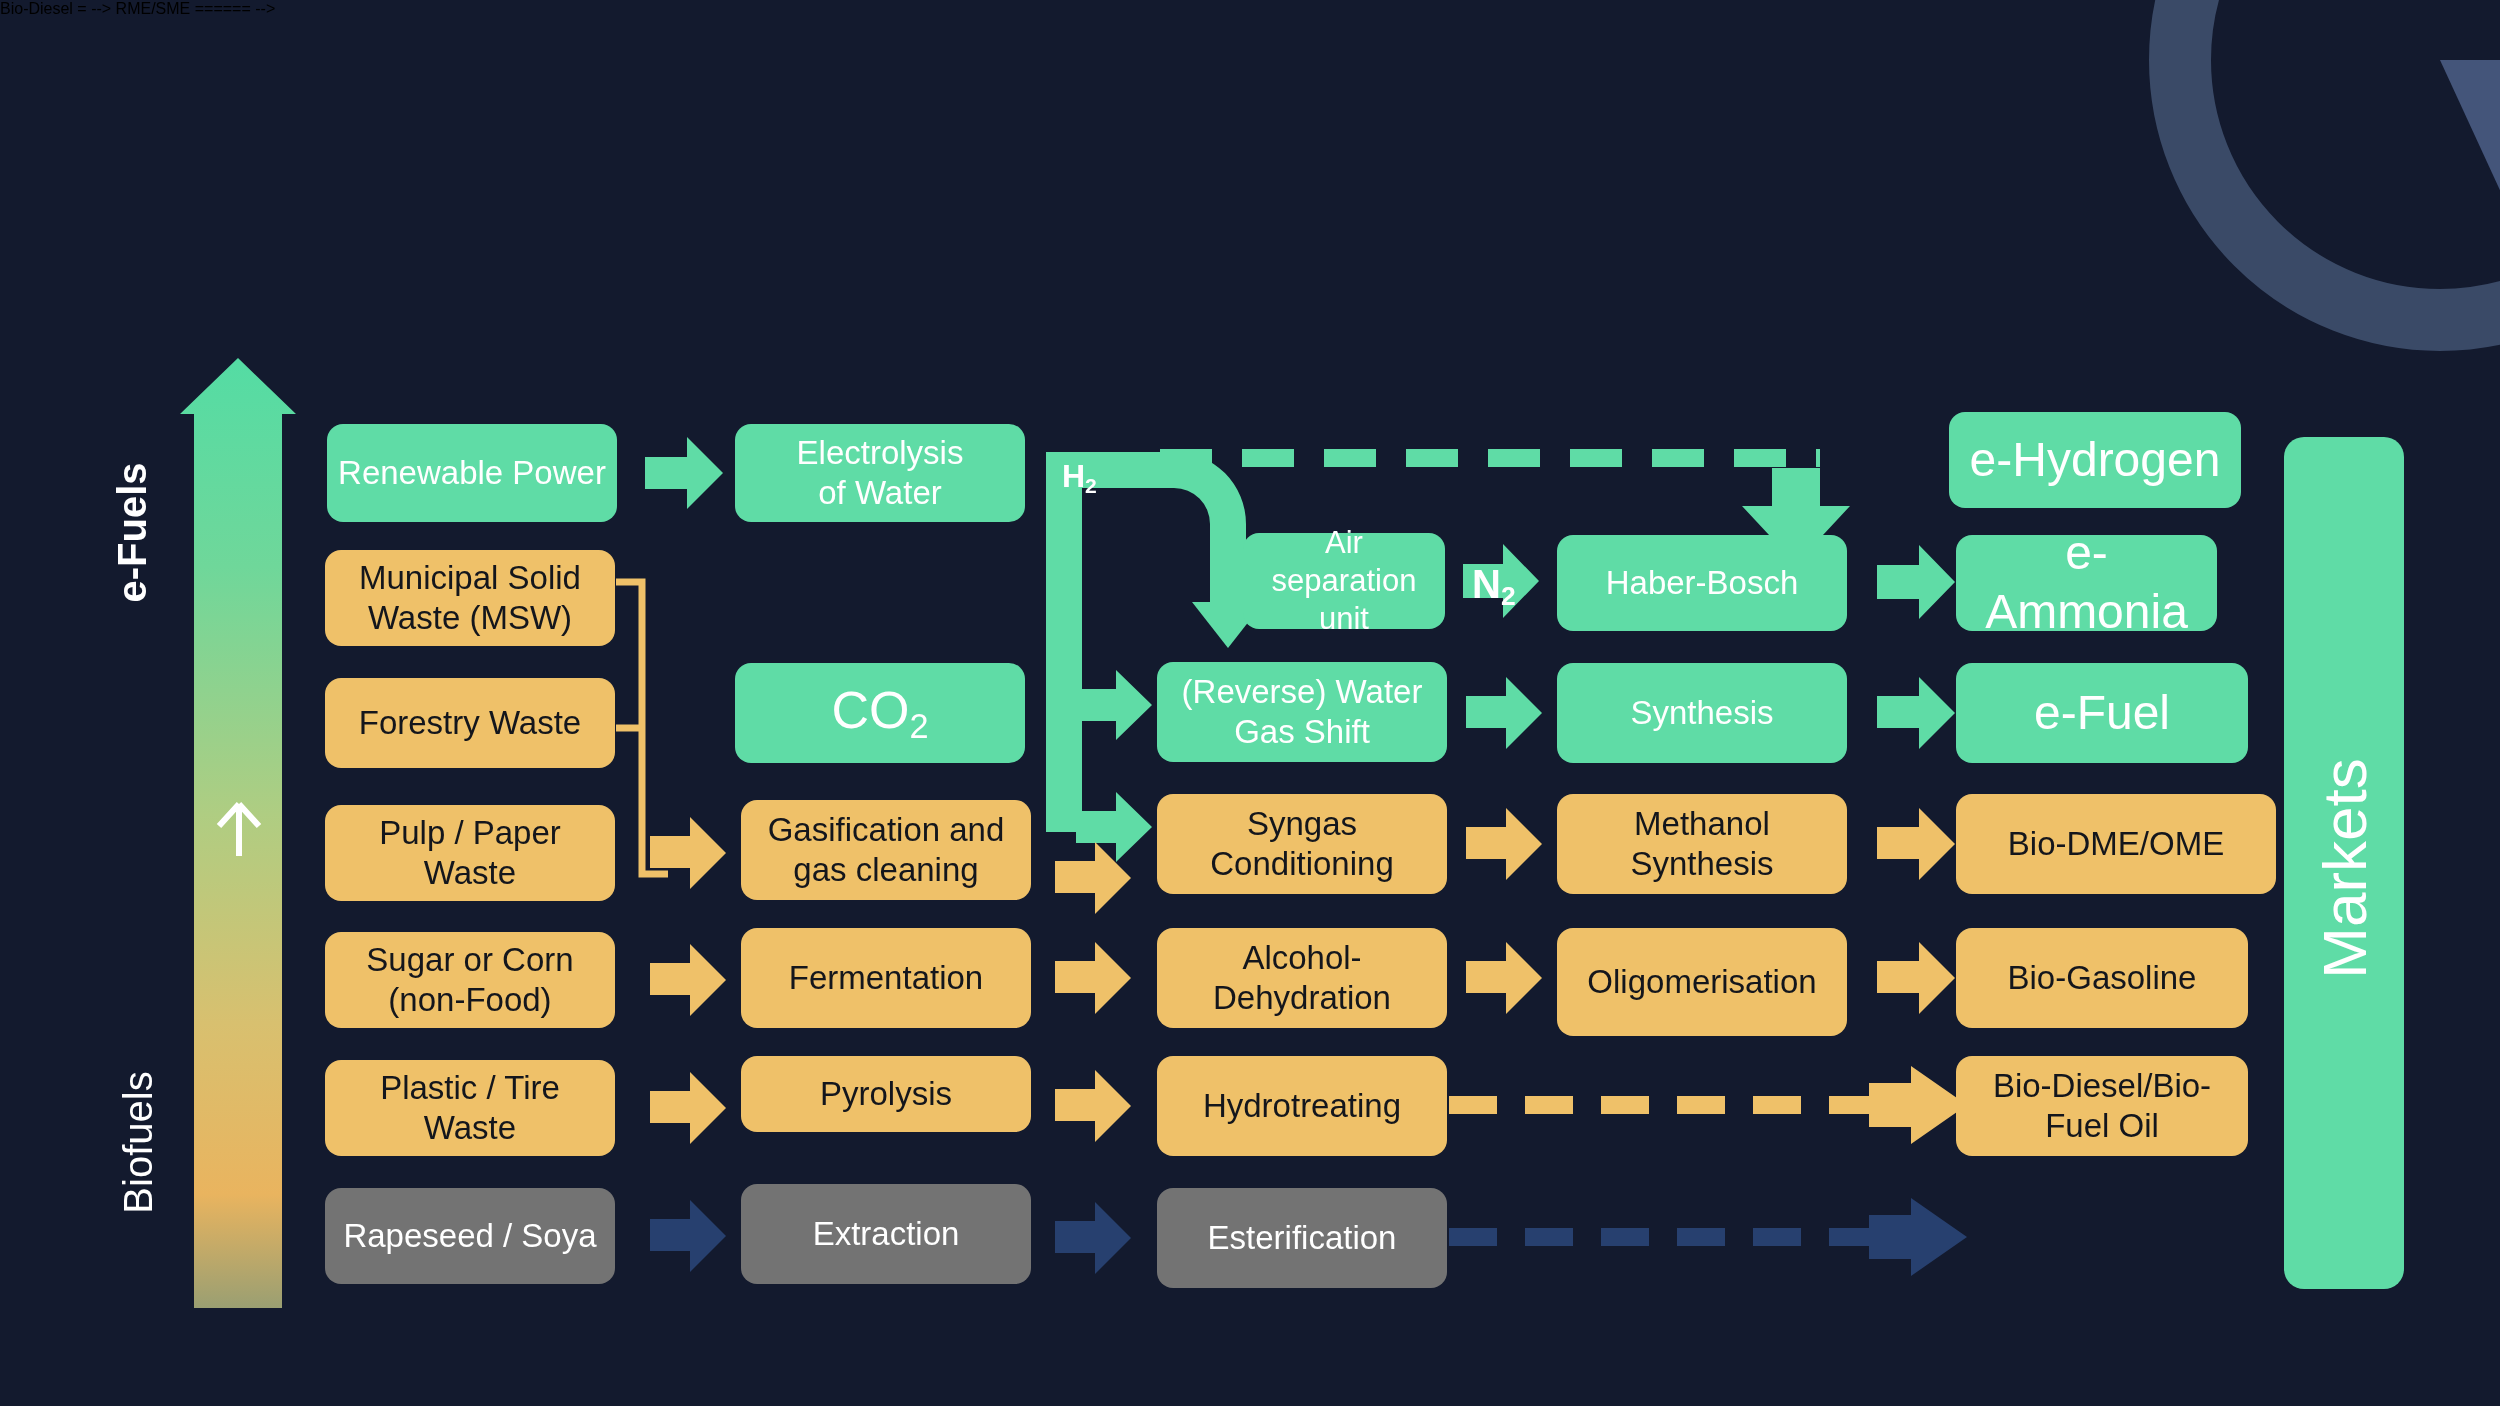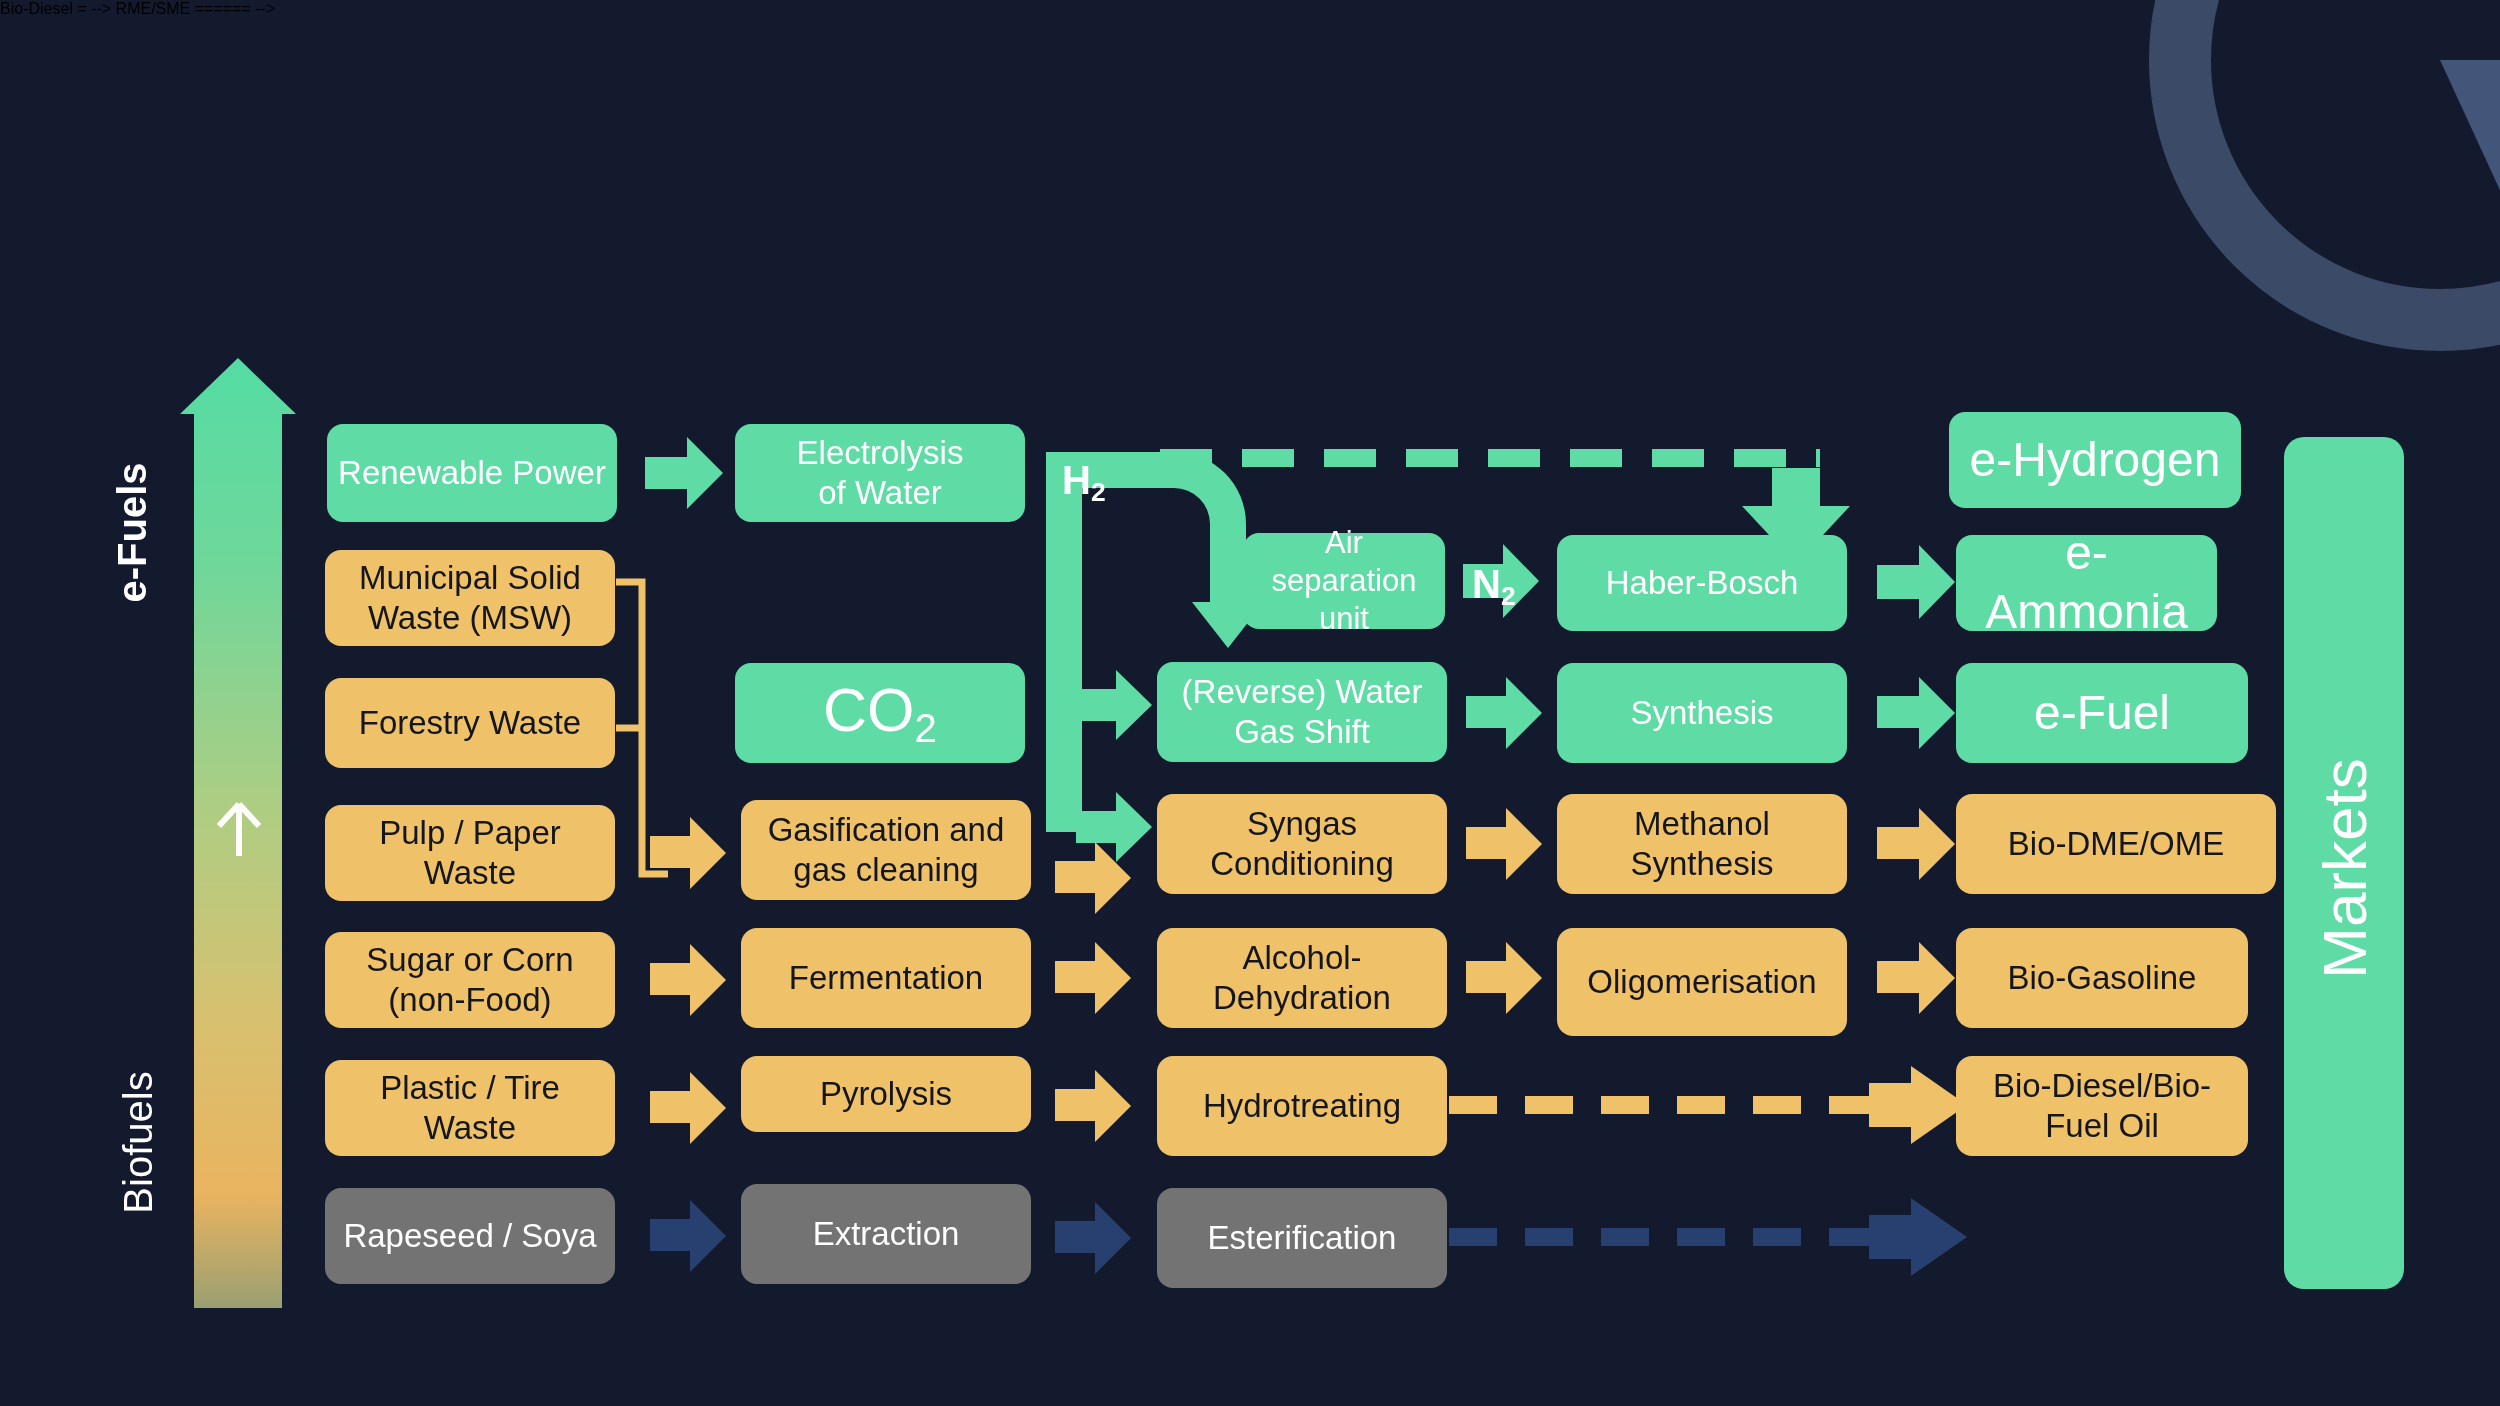"H2" .pipe-label { font-size: 40px -> 32px }
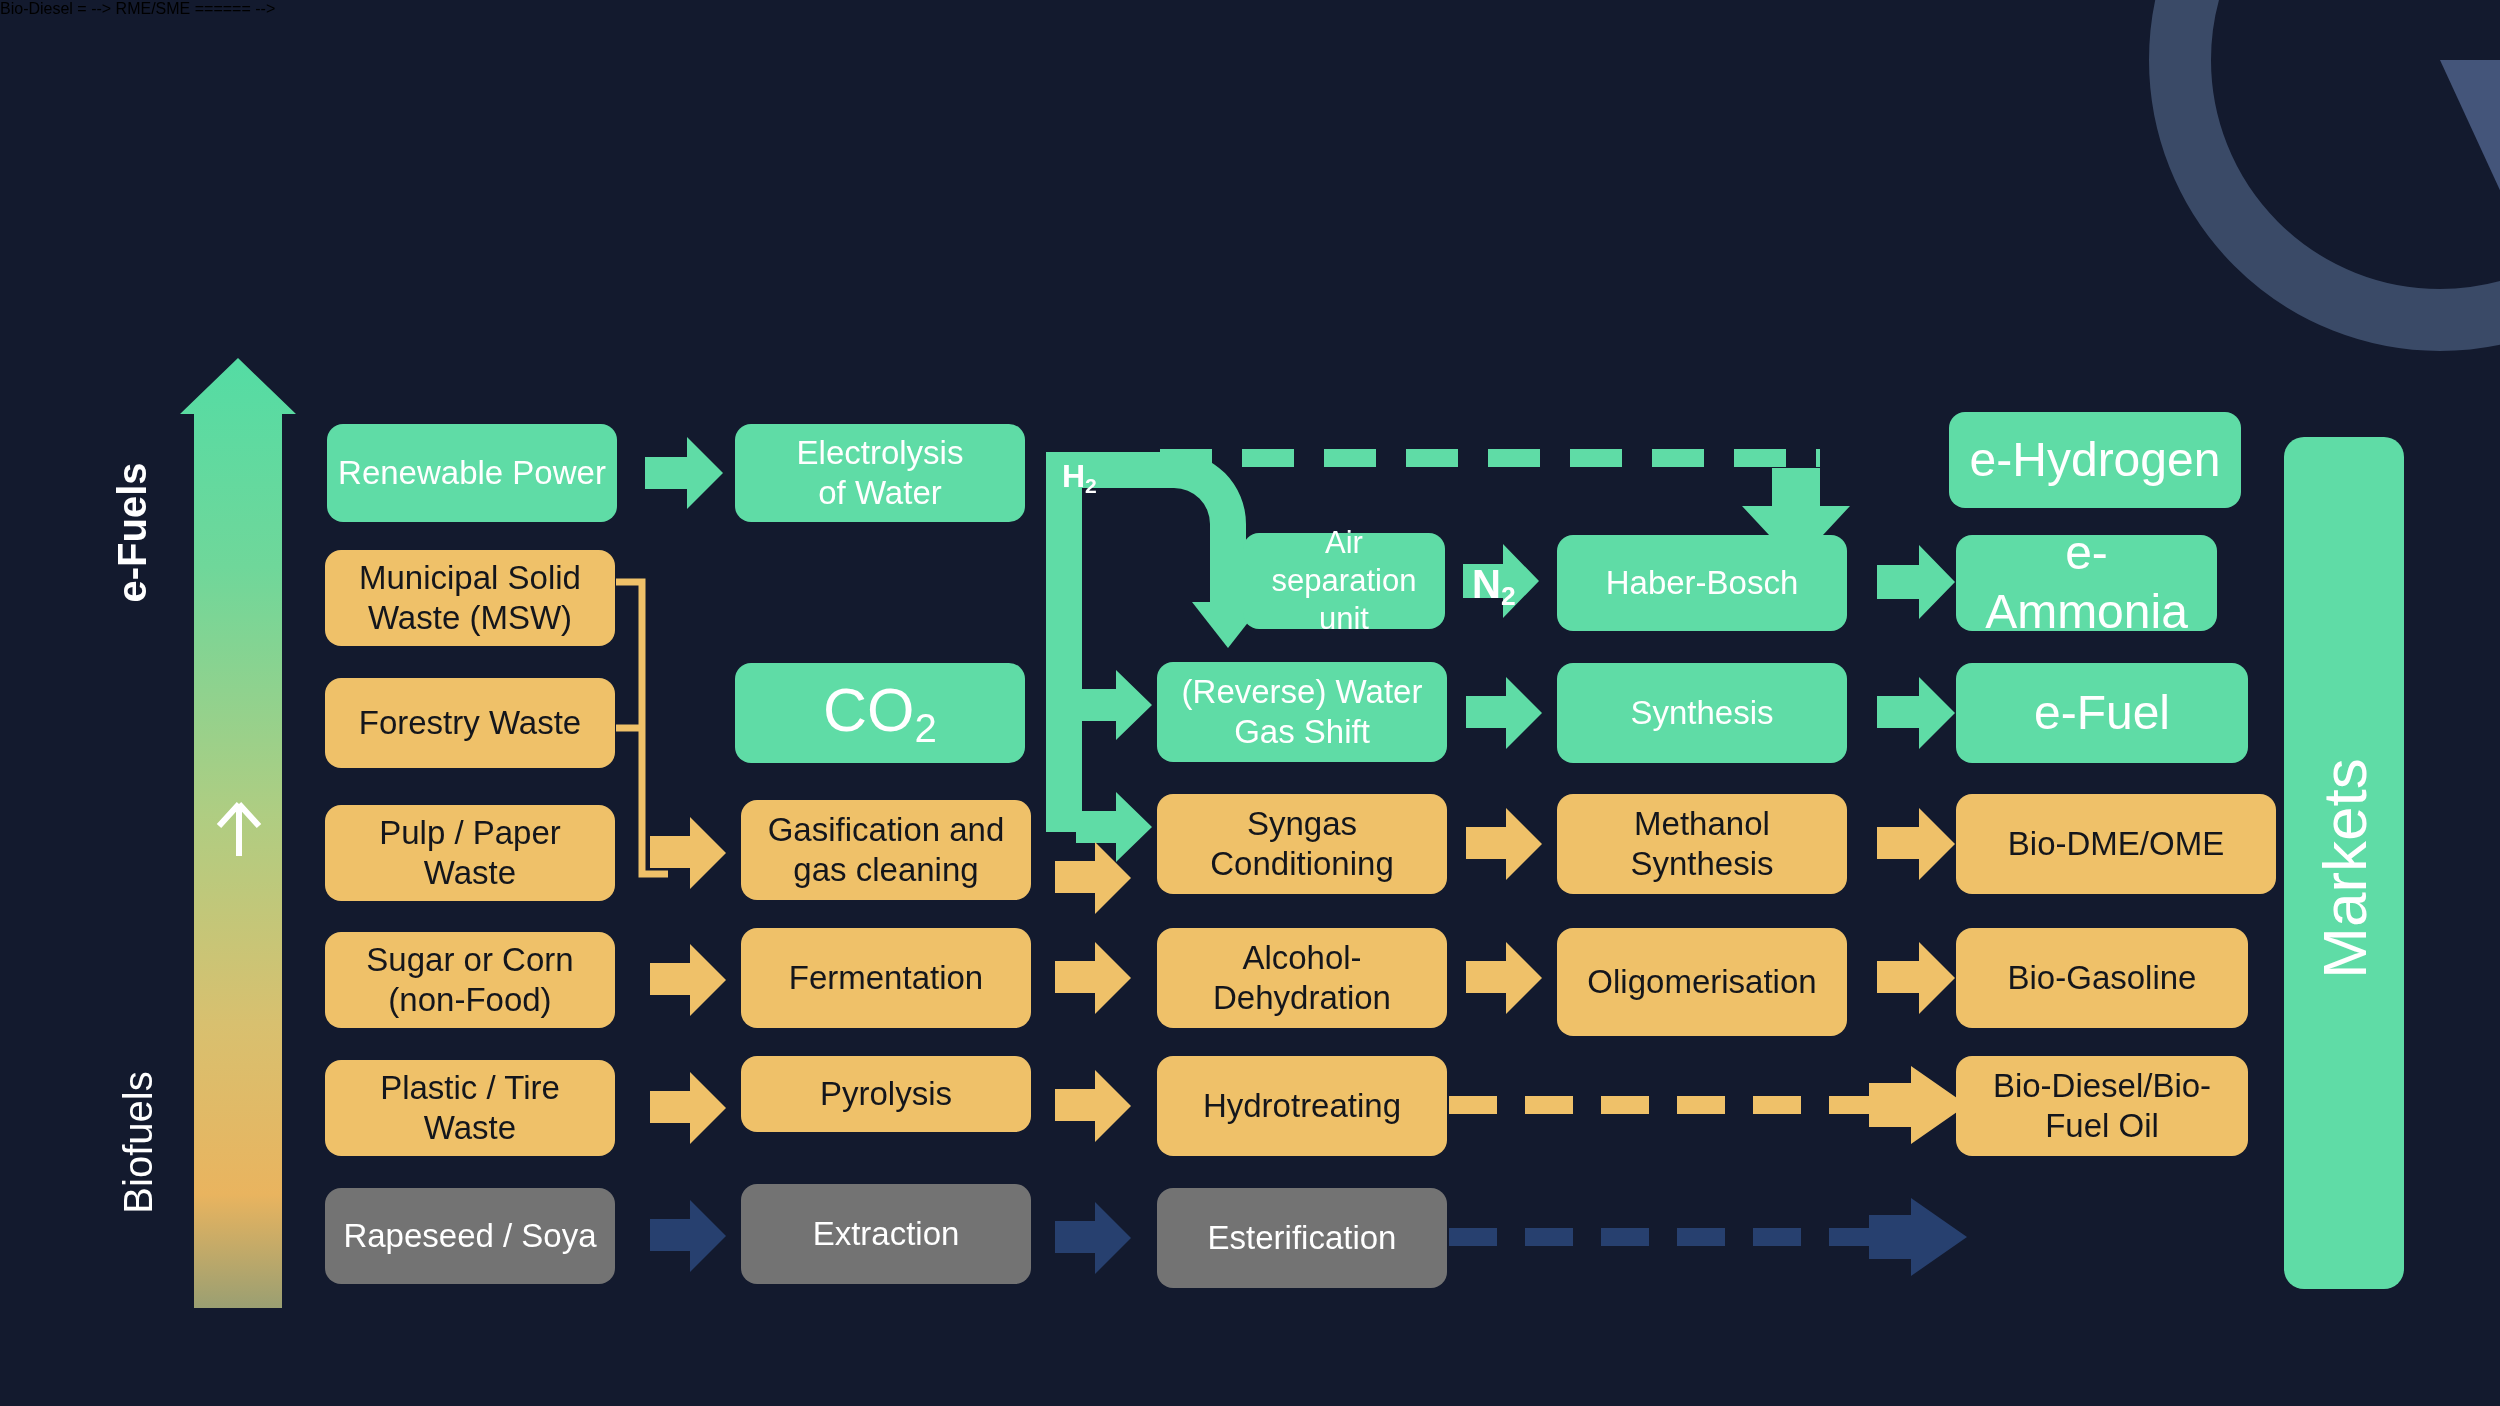"CO2" div.node { font-size: 61px -> 52px }
